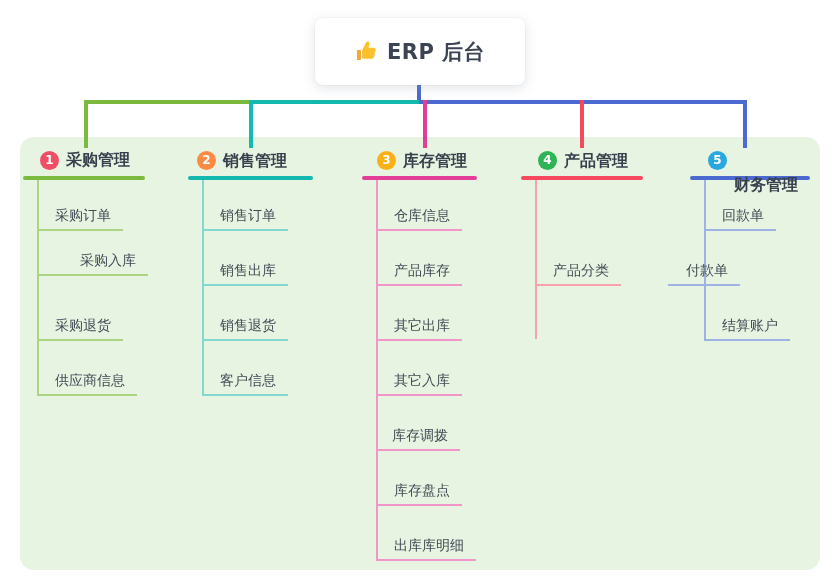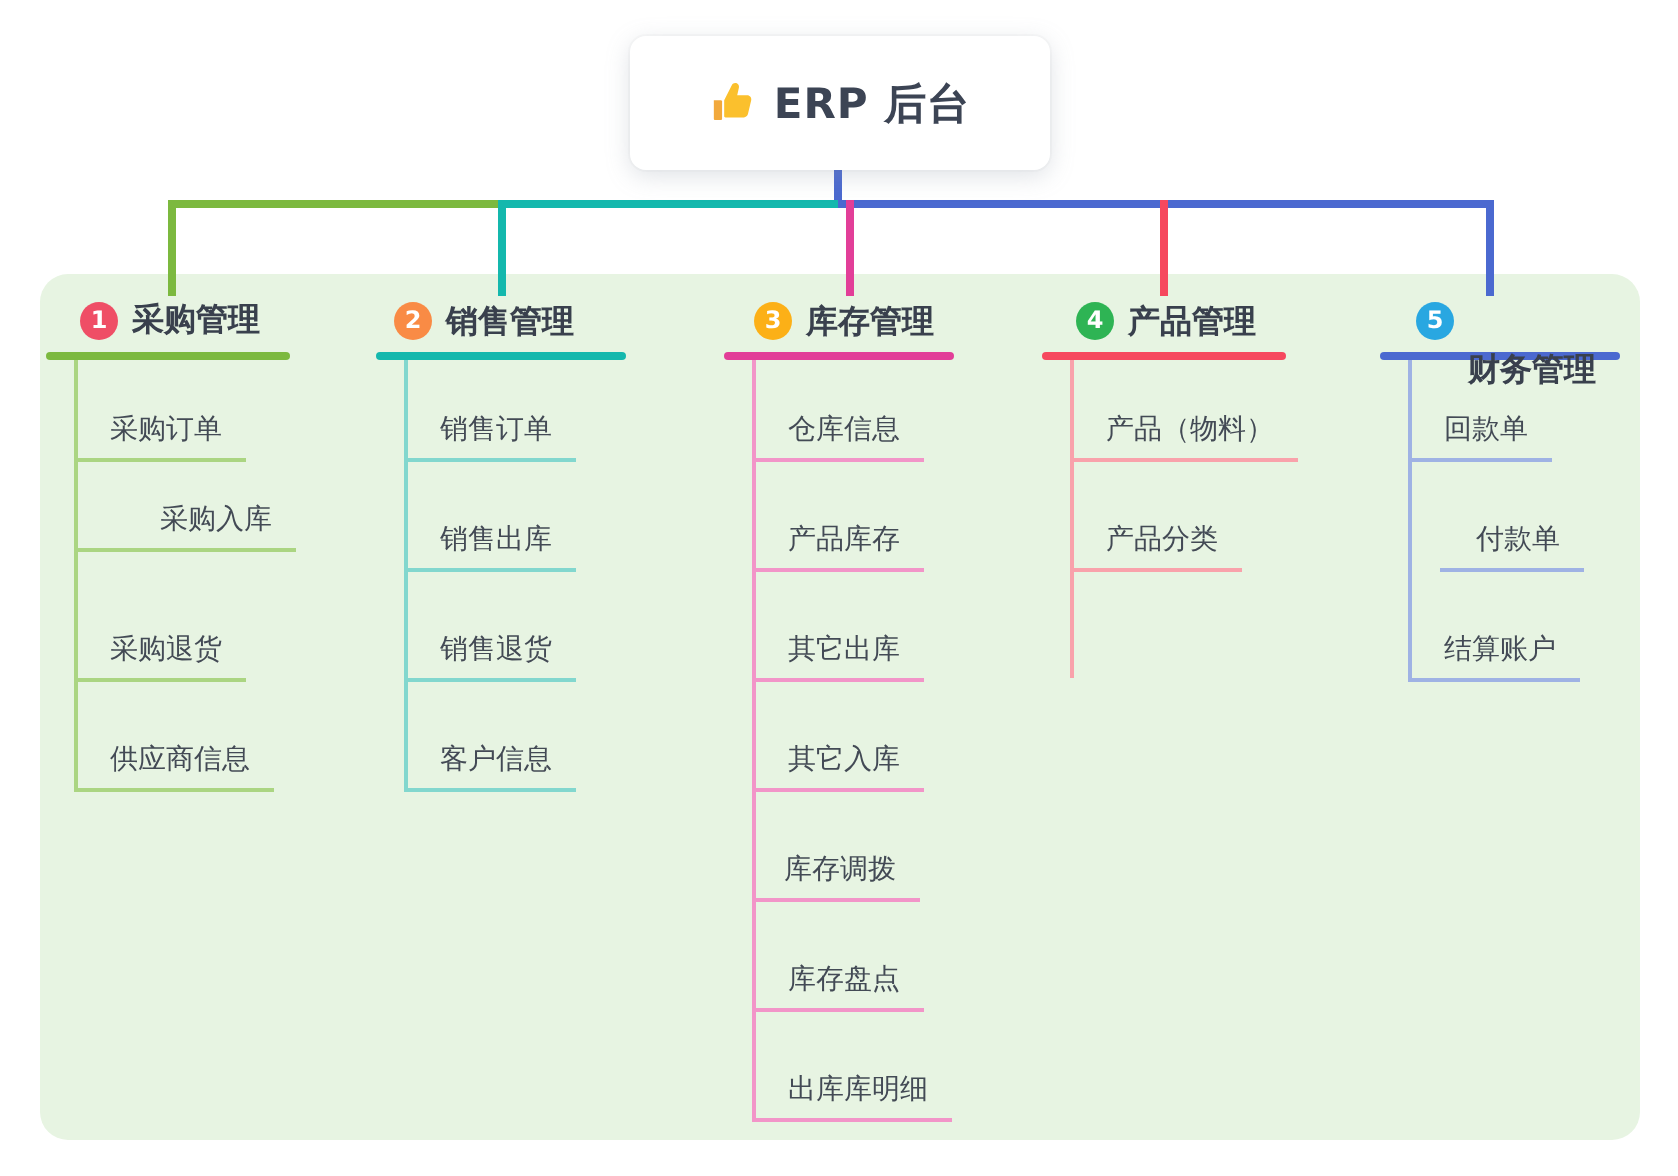"产品（物料）" div.child-node { html: <div>产品（物料）</div> -> none }
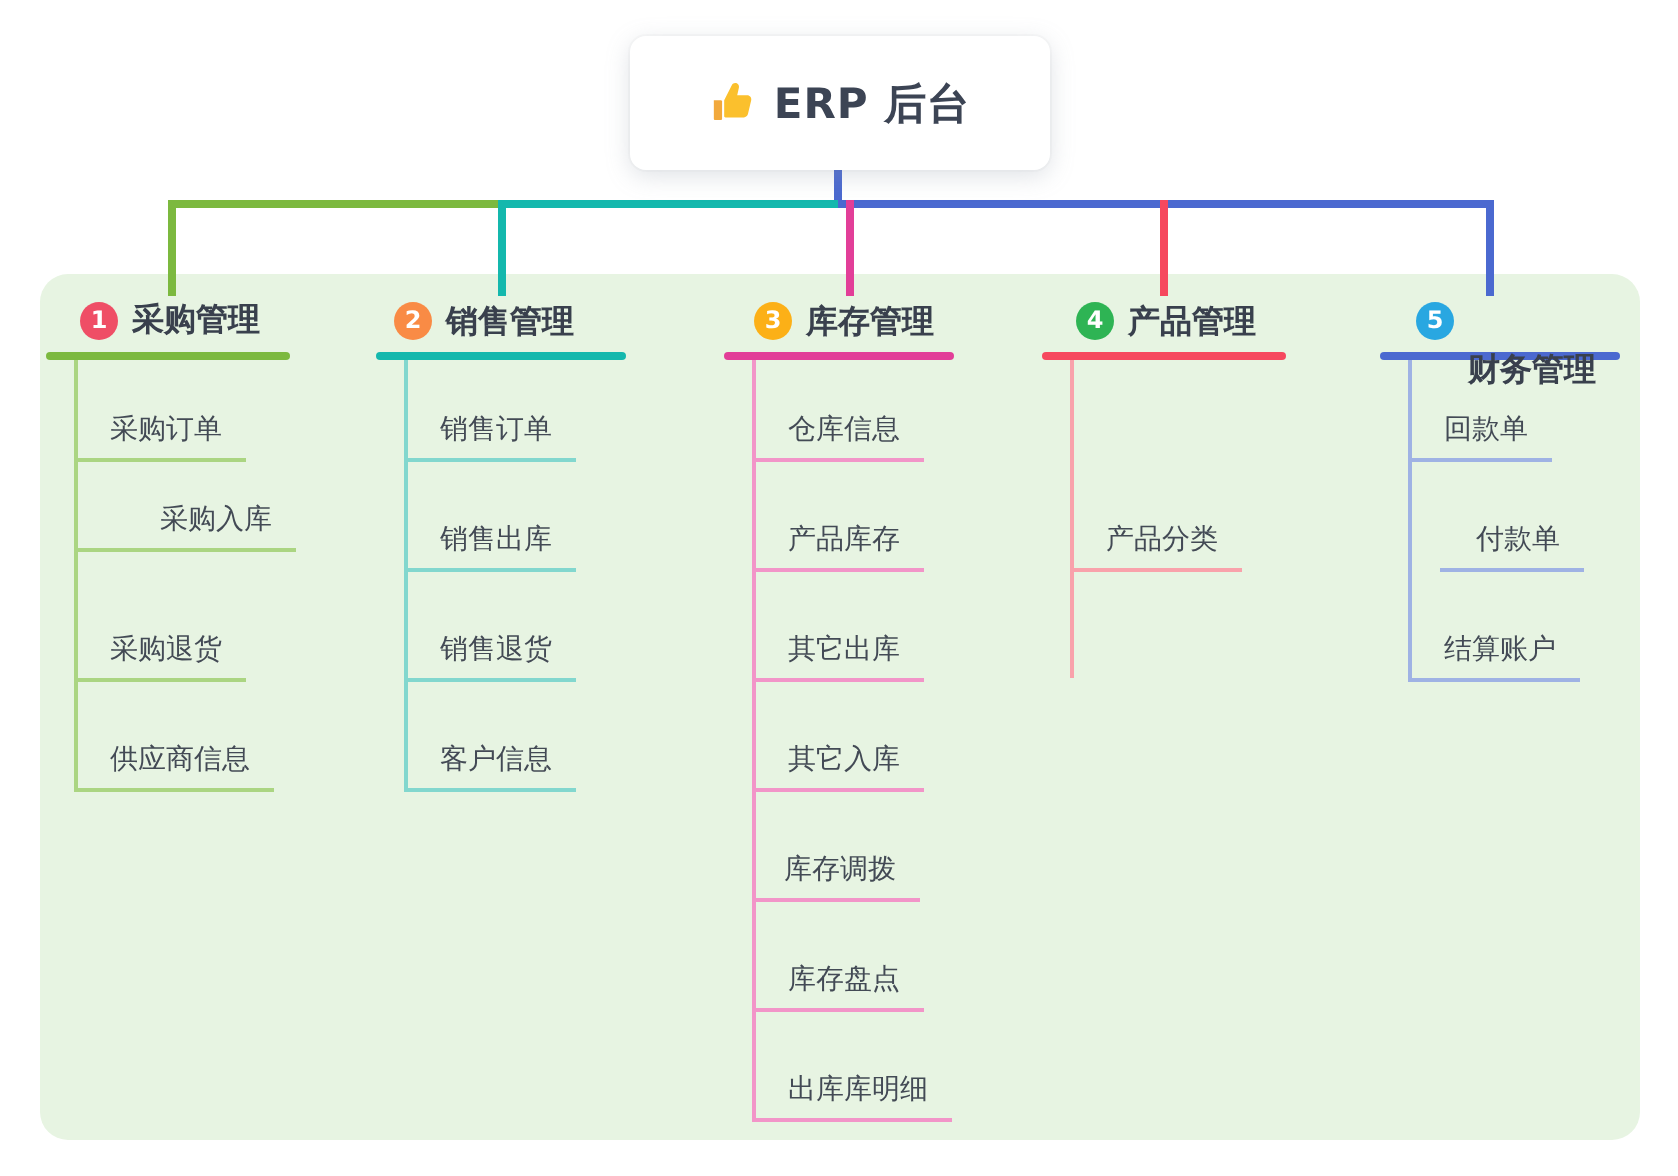"付款单" div.child-node { left: 720px -> 668px }
